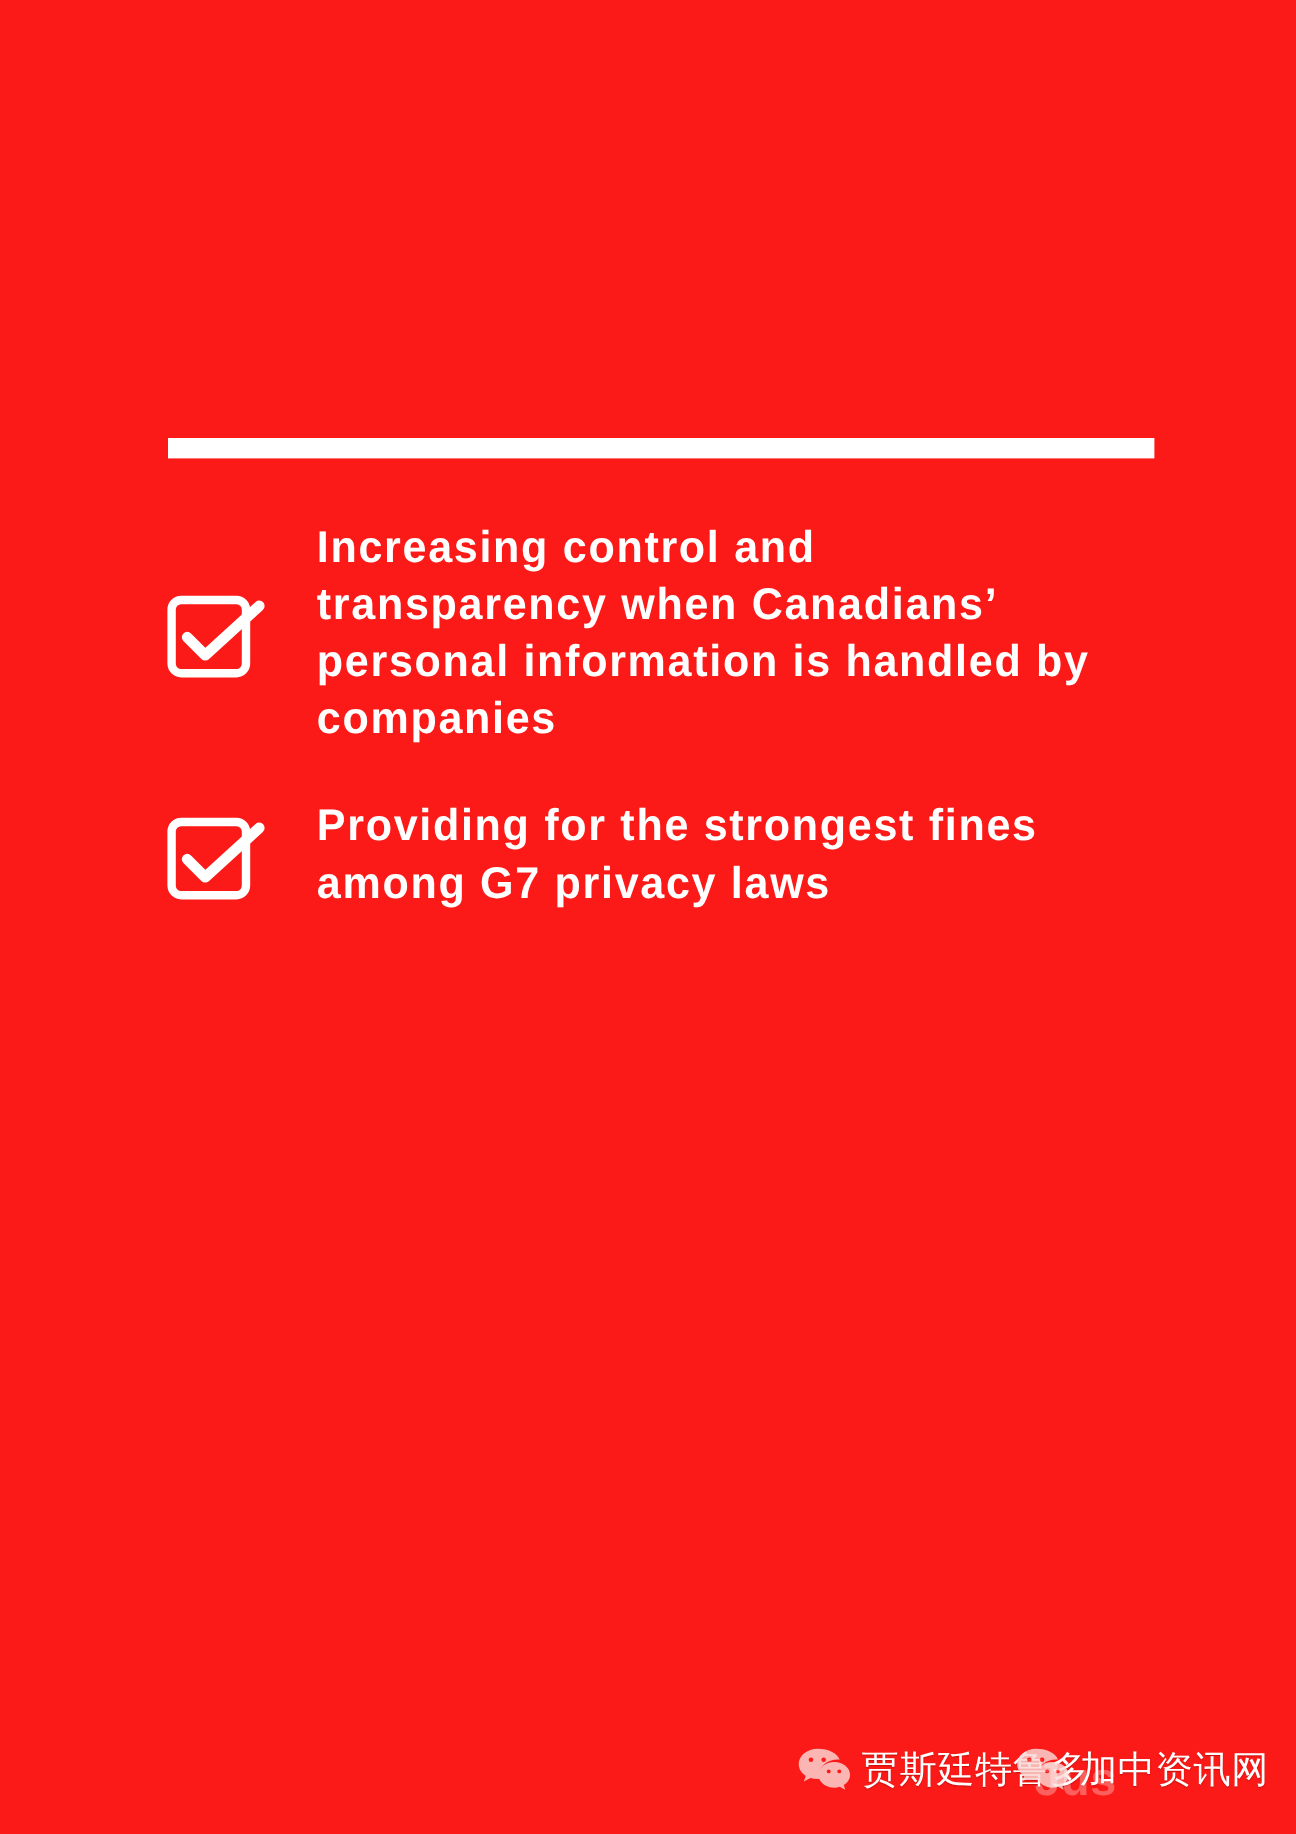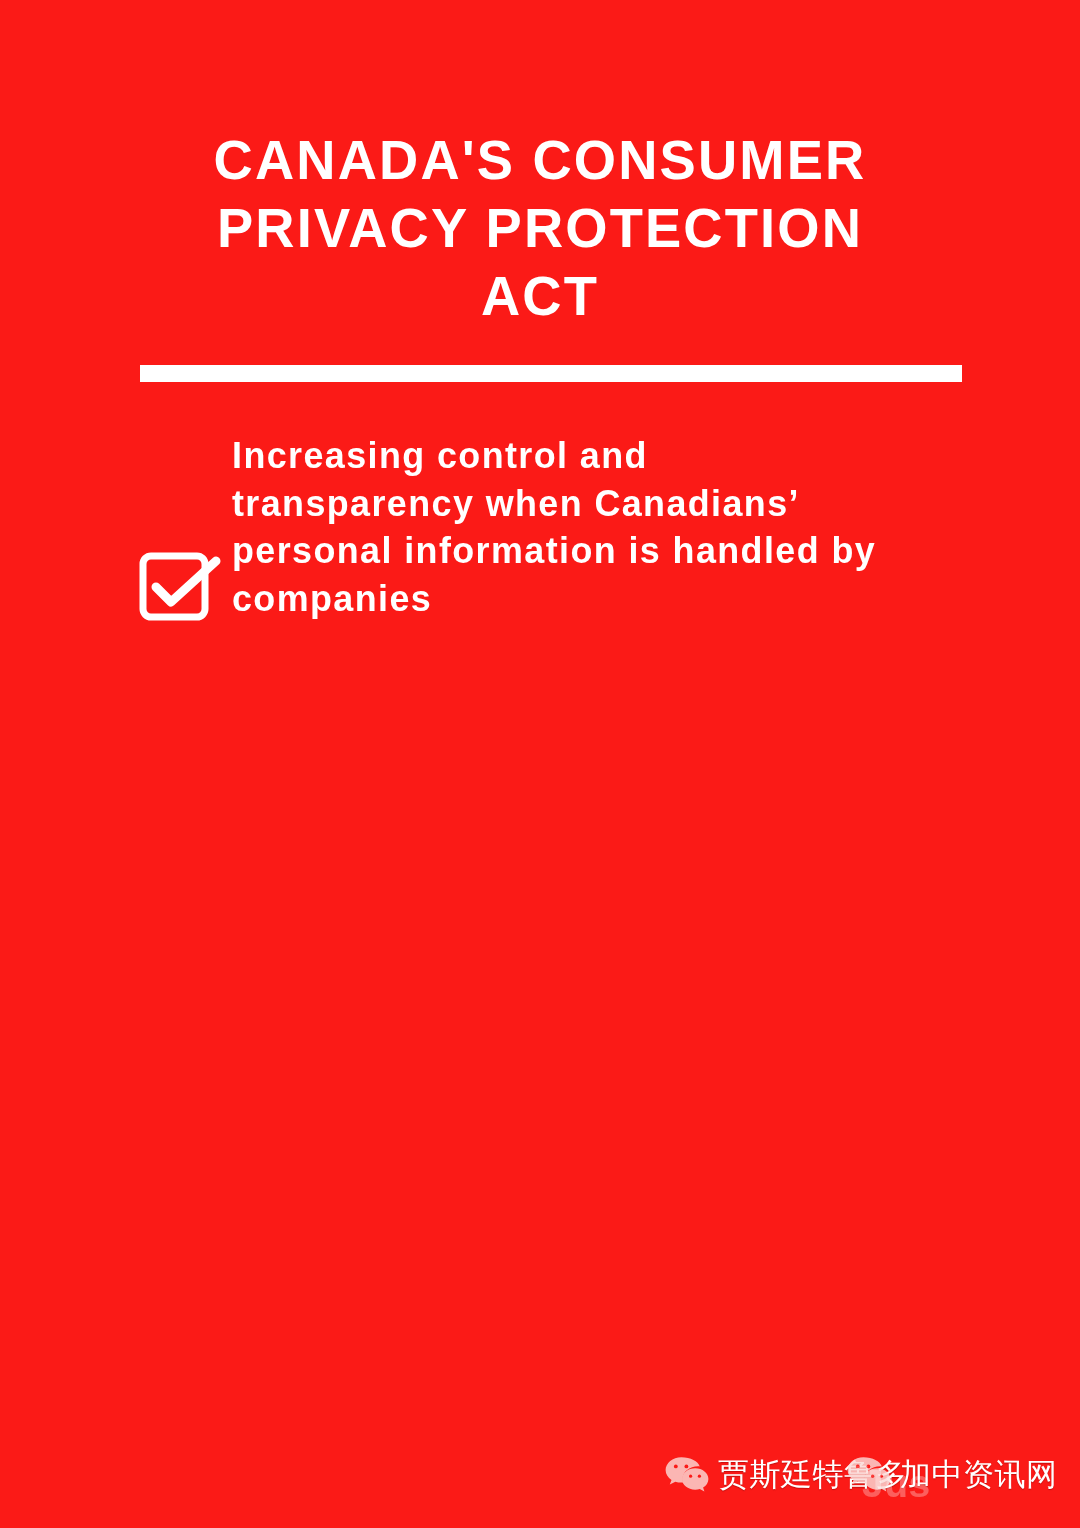"CANADA'S CONSUMER" div.title-block { html: <div> <h1>CANADA'S CONSUMER PRIVACY PROTECTION ACT</h1> </div> -> none }
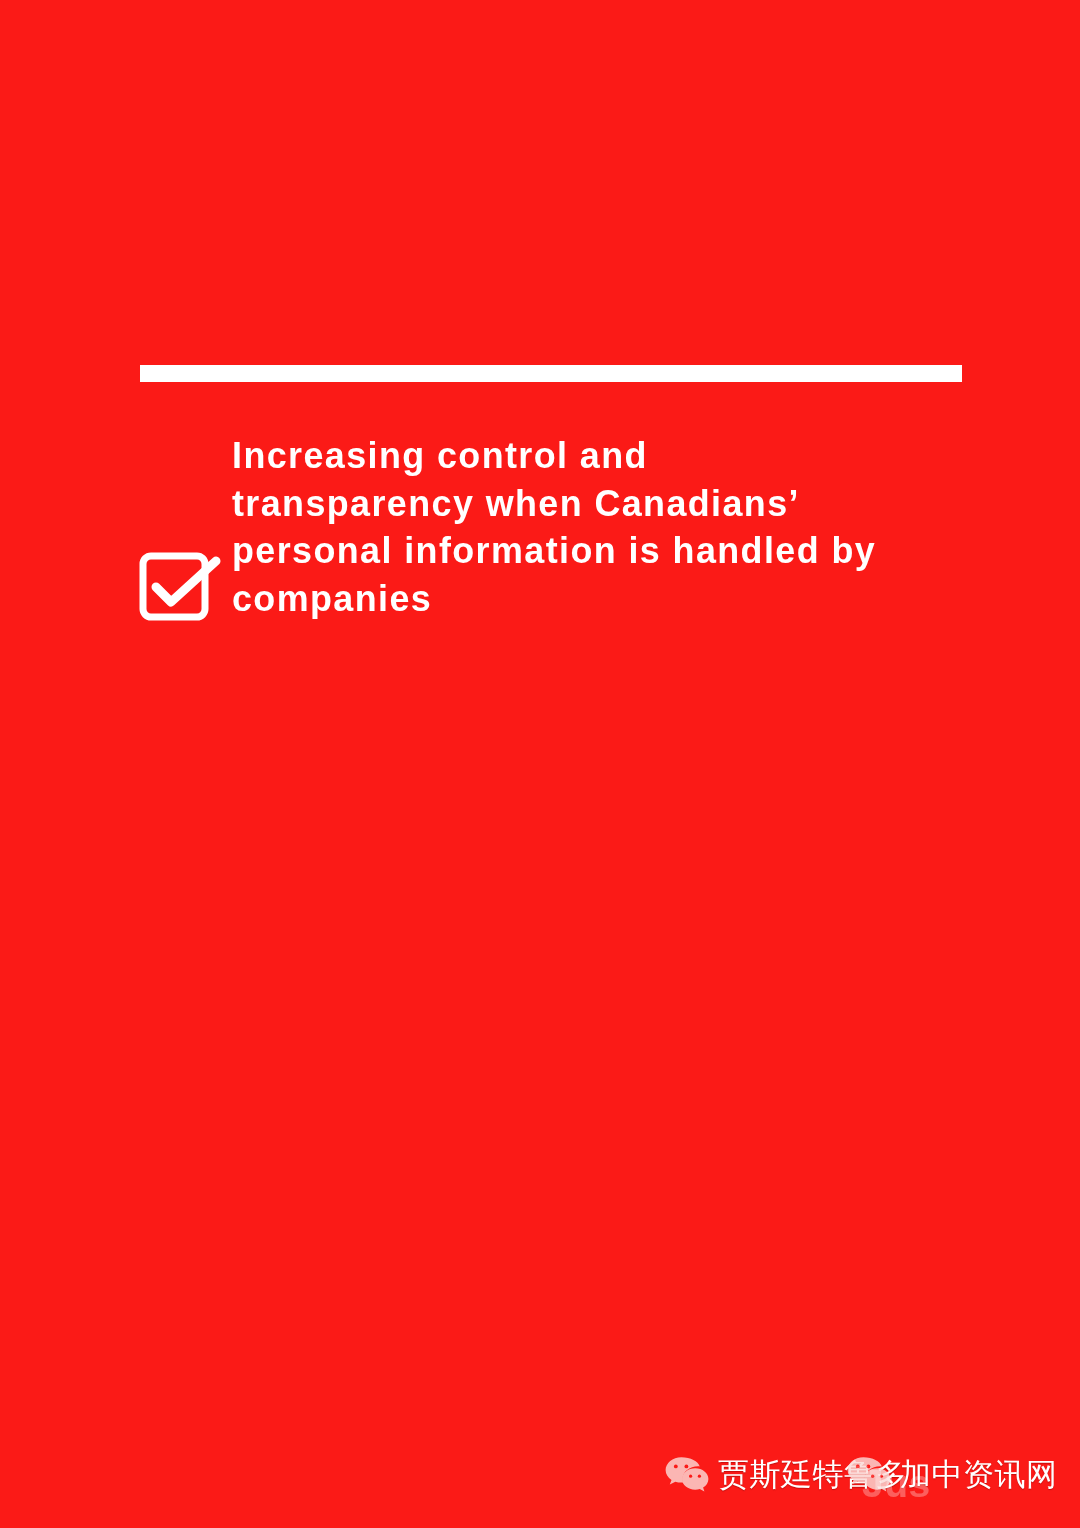"Increasing control and transparency when" .bullet { align-items: flex-end -> center; gap: none -> 32px }
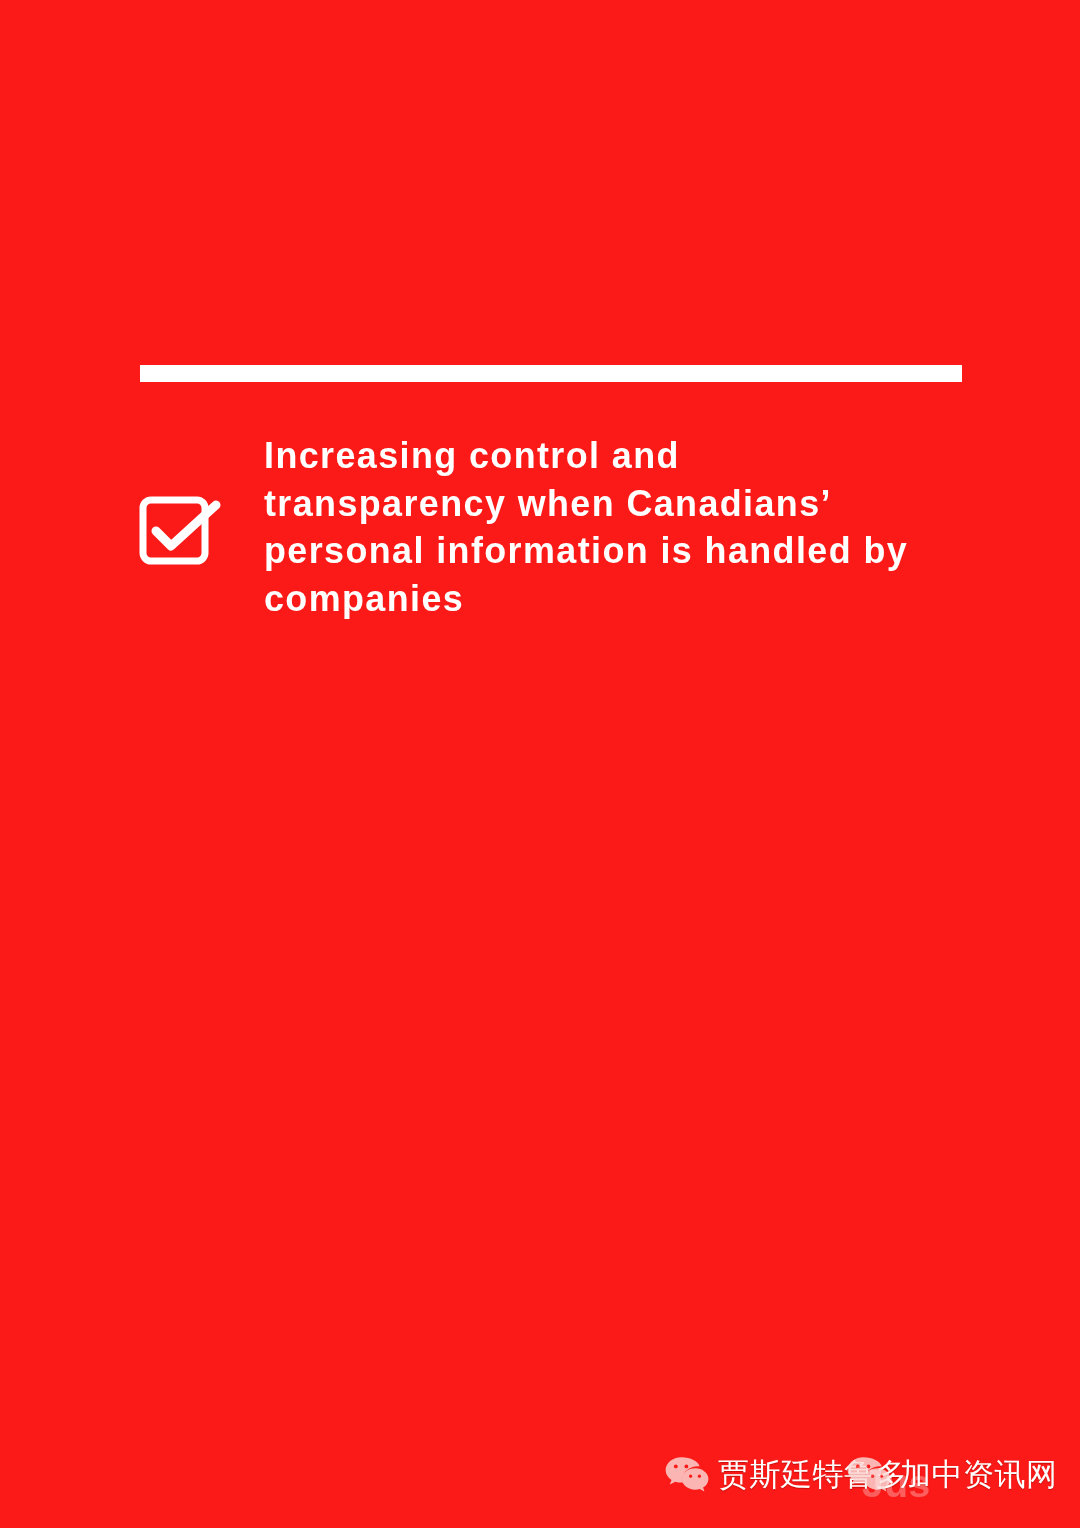"Providing for the strongest fines" div.bullet { html: none -> <div> <span> <svg> <rect></rect> <path></path> </svg> </span> <div>Providing for the strongest fines among G7 privacy laws</div> </div> }
